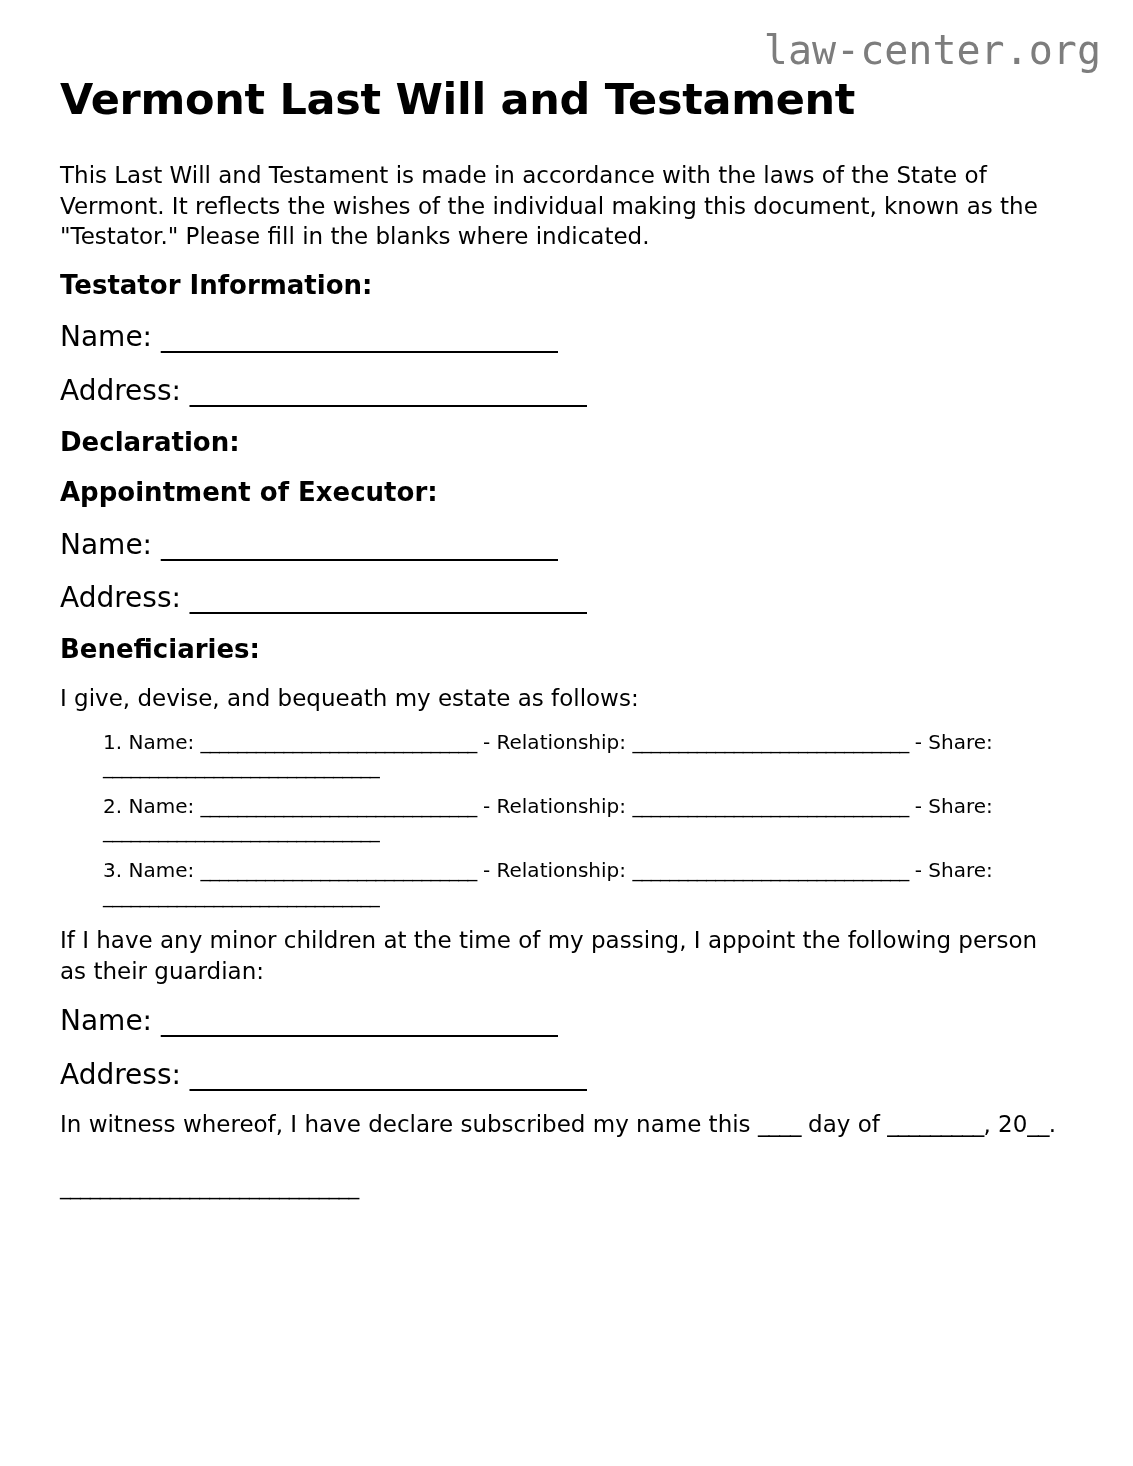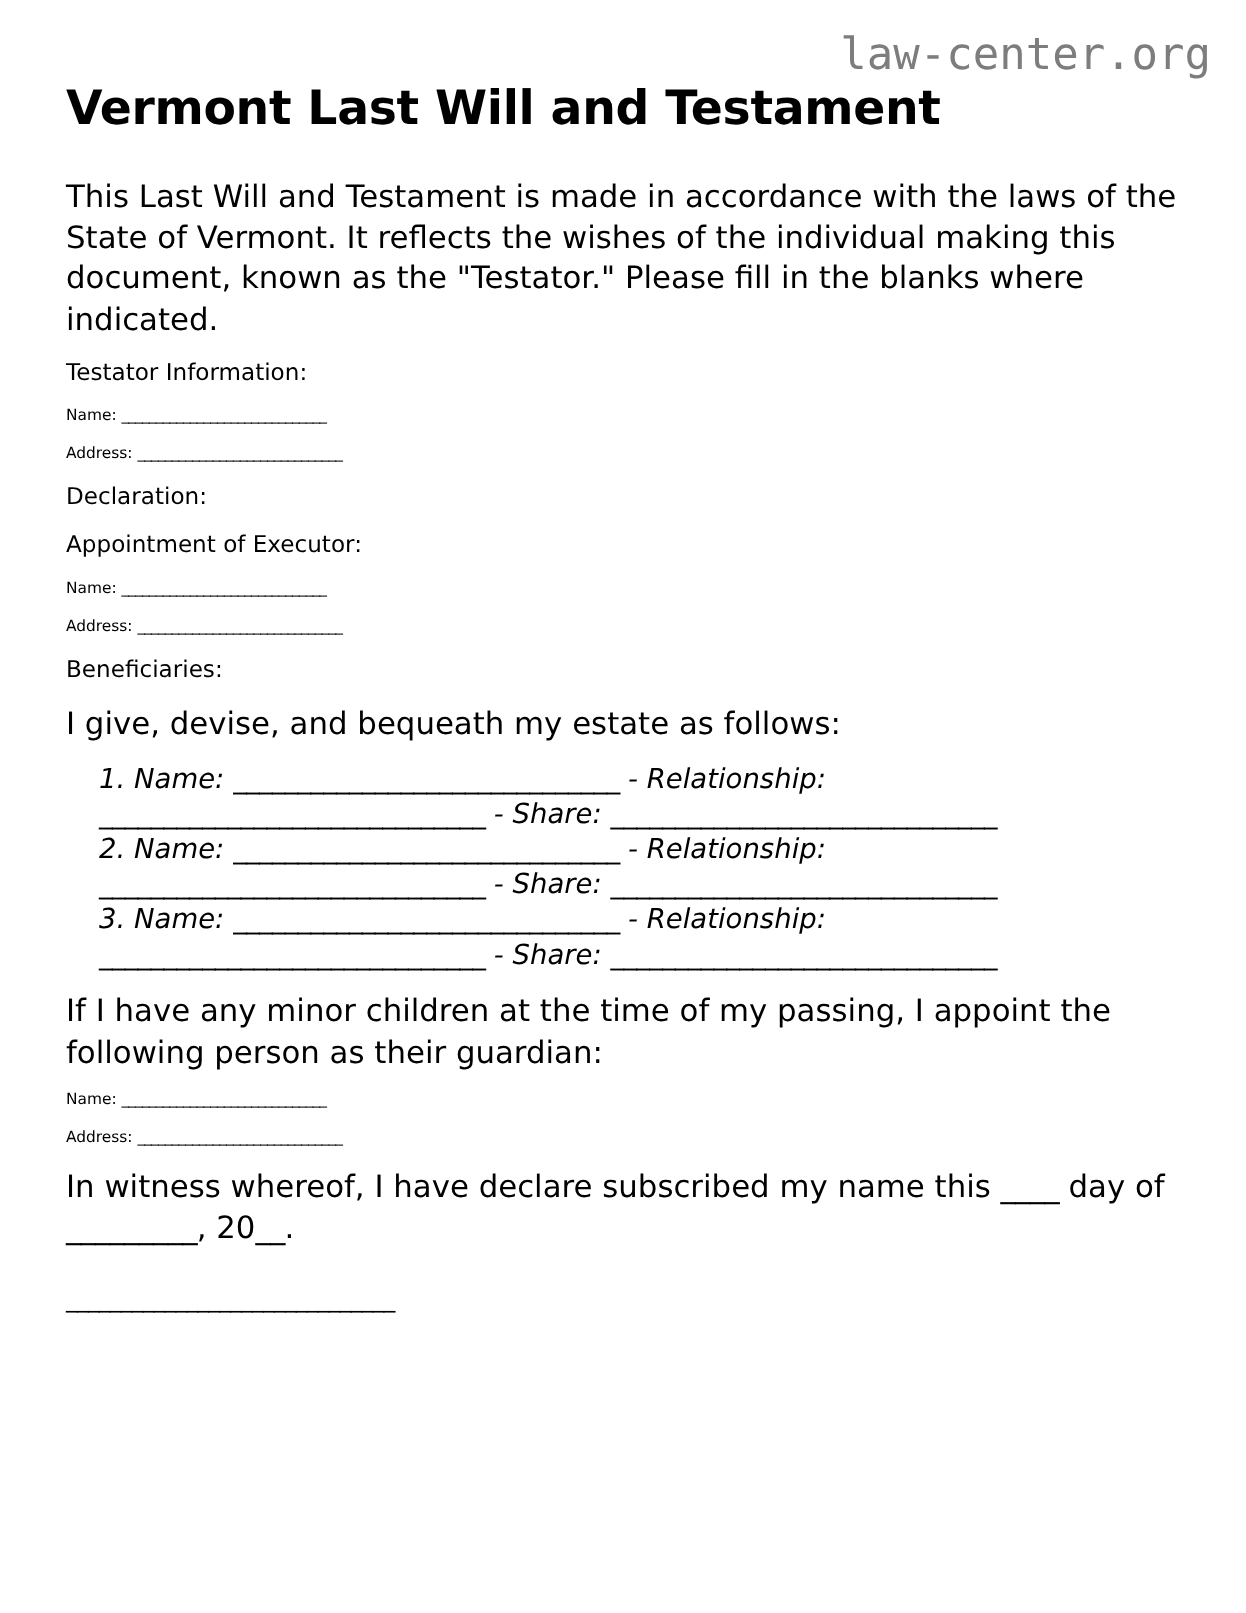"This Last Will and Testament" p.para { font-size: 28px -> 23px }
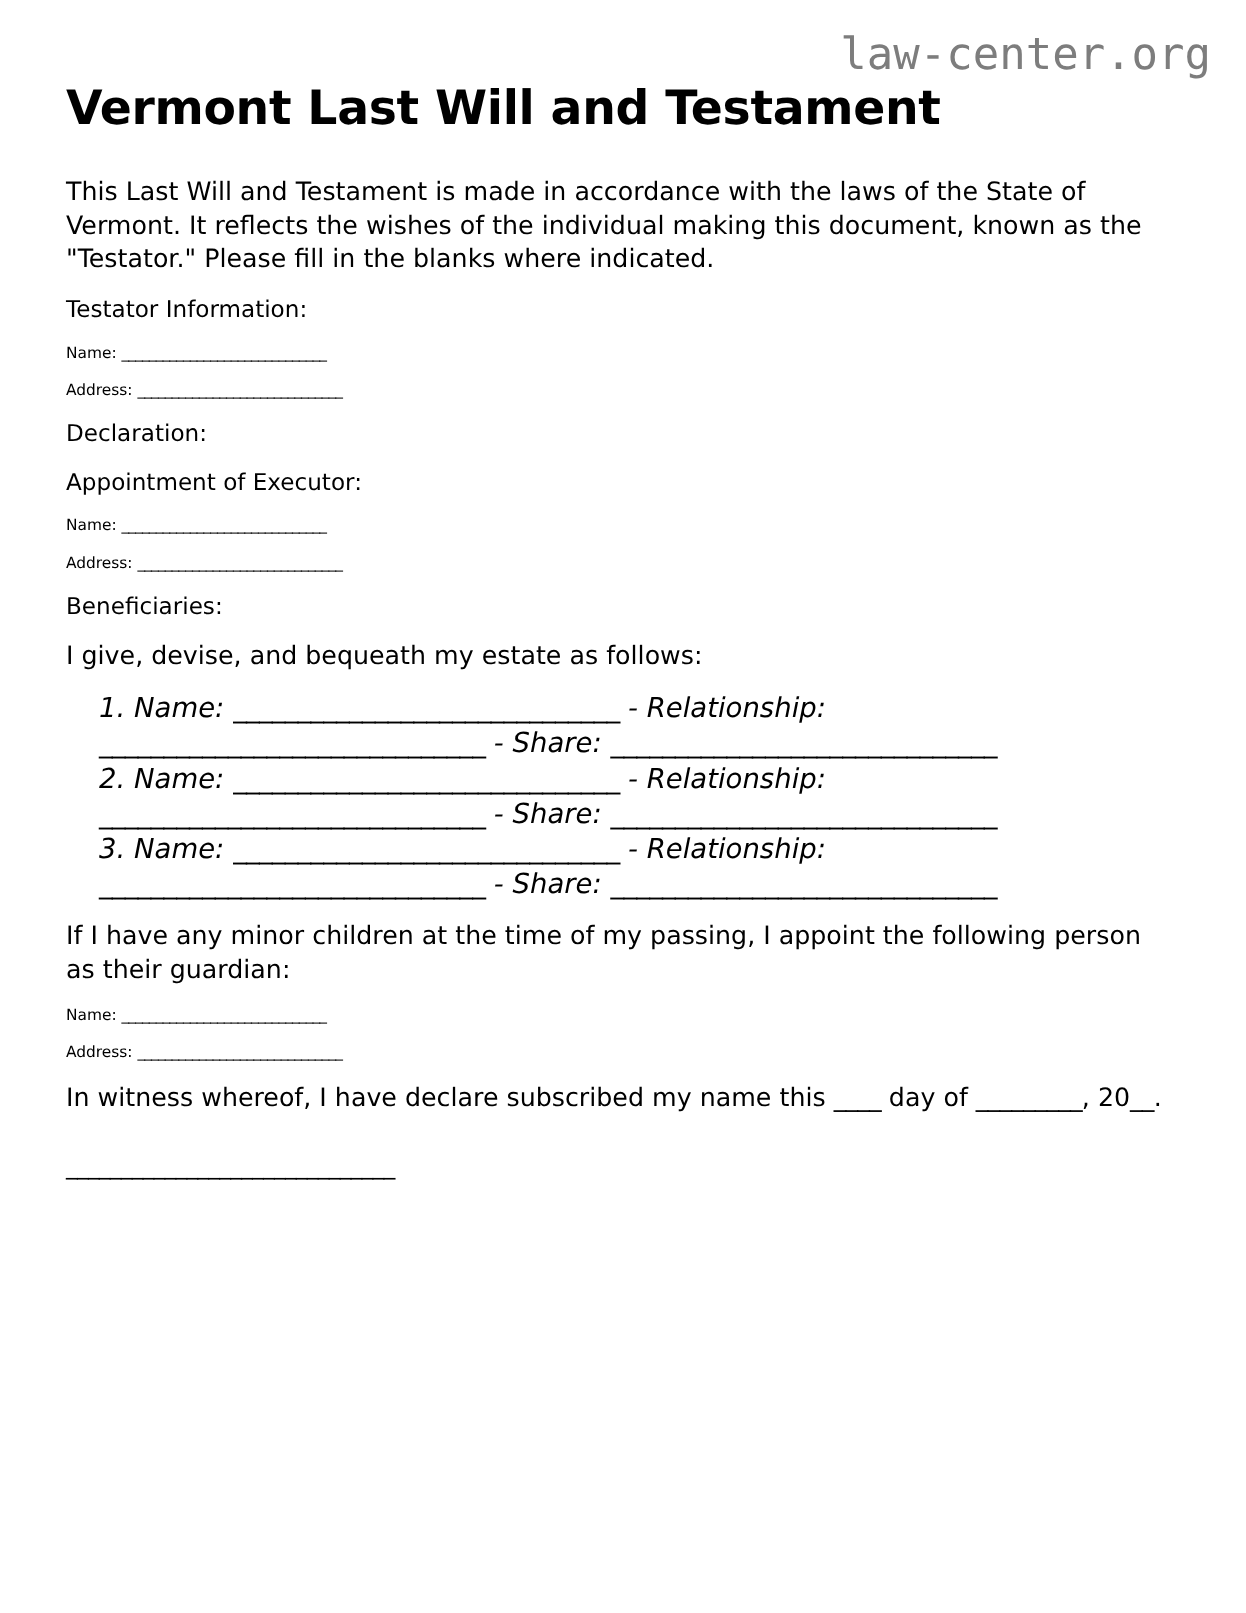"Testator Information:" h2.section { font-size: 21px -> 26px; font-weight: normal -> bold }
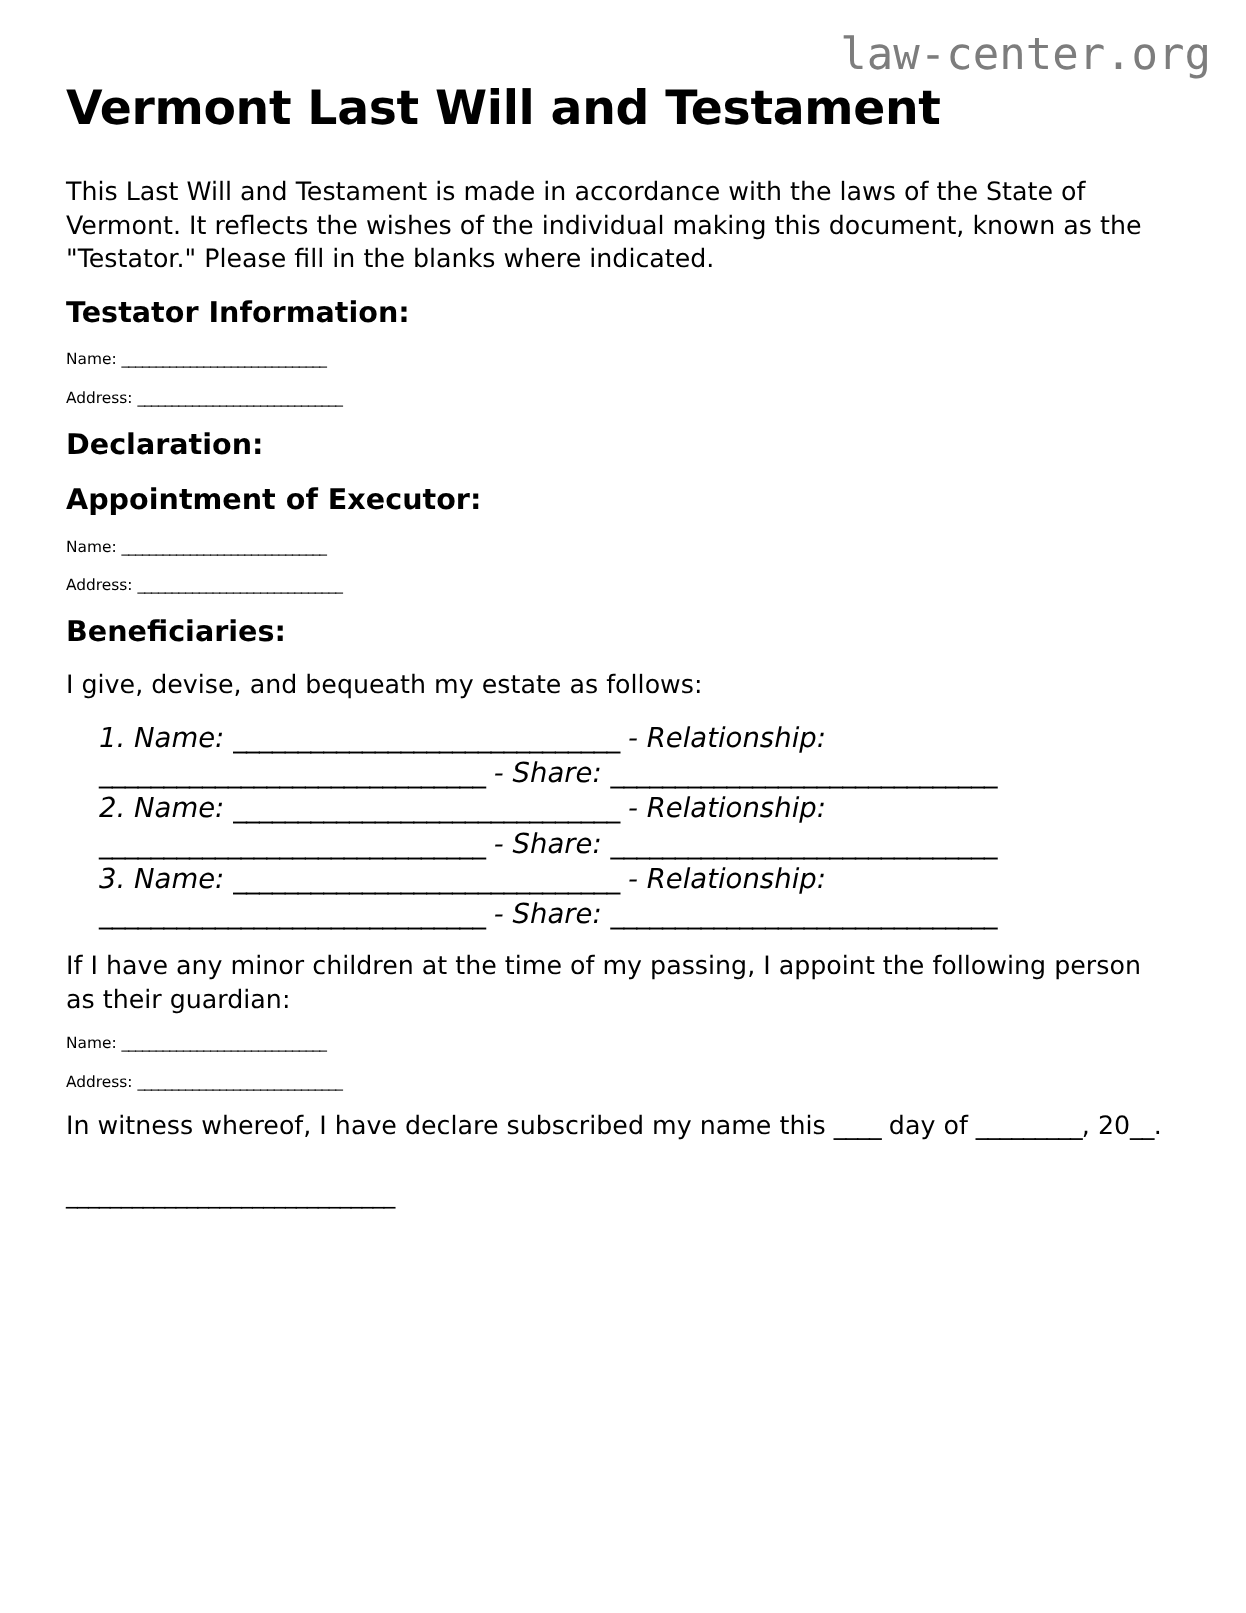"Name: ______________________________" .field-line { font-size: 14px -> 28px }
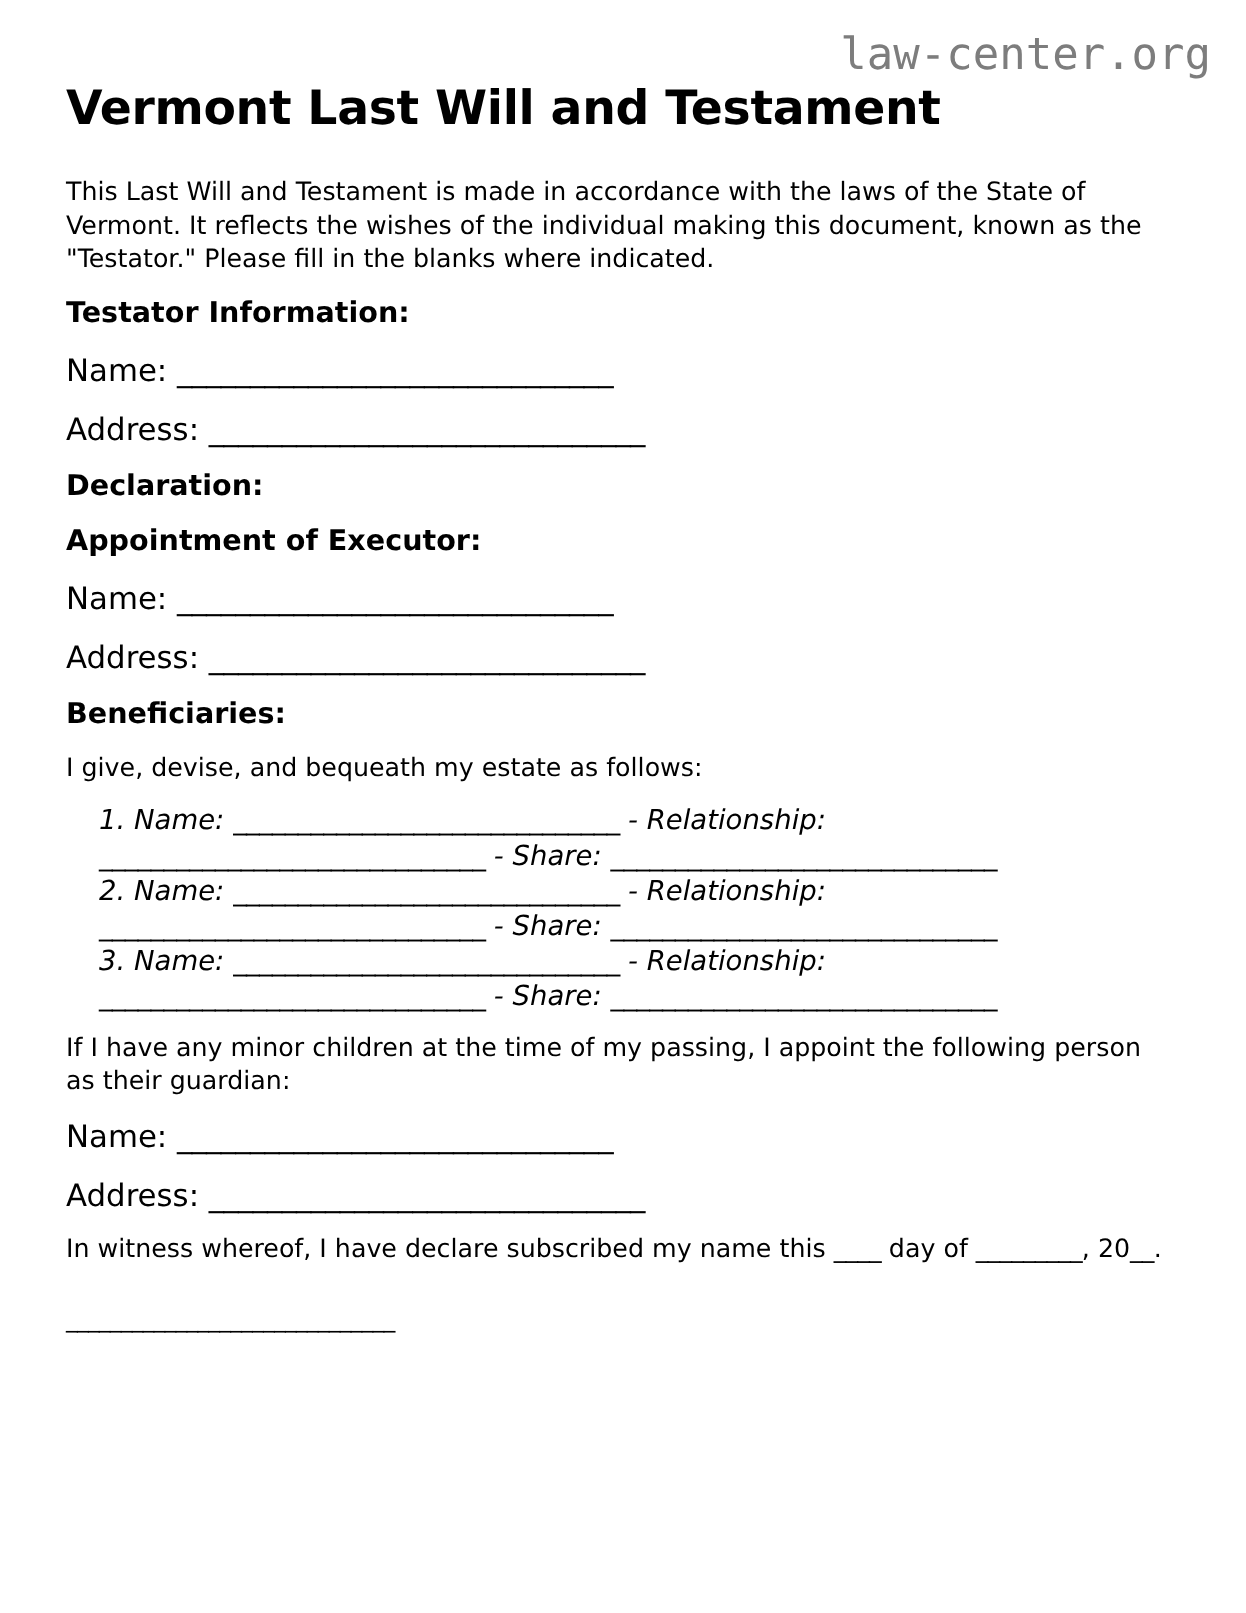"Name: ______________________________ -" ol.beneficiaries > li { font-size: 25px -> 20px; font-style: italic -> none; margin: 0 -> 13px }
